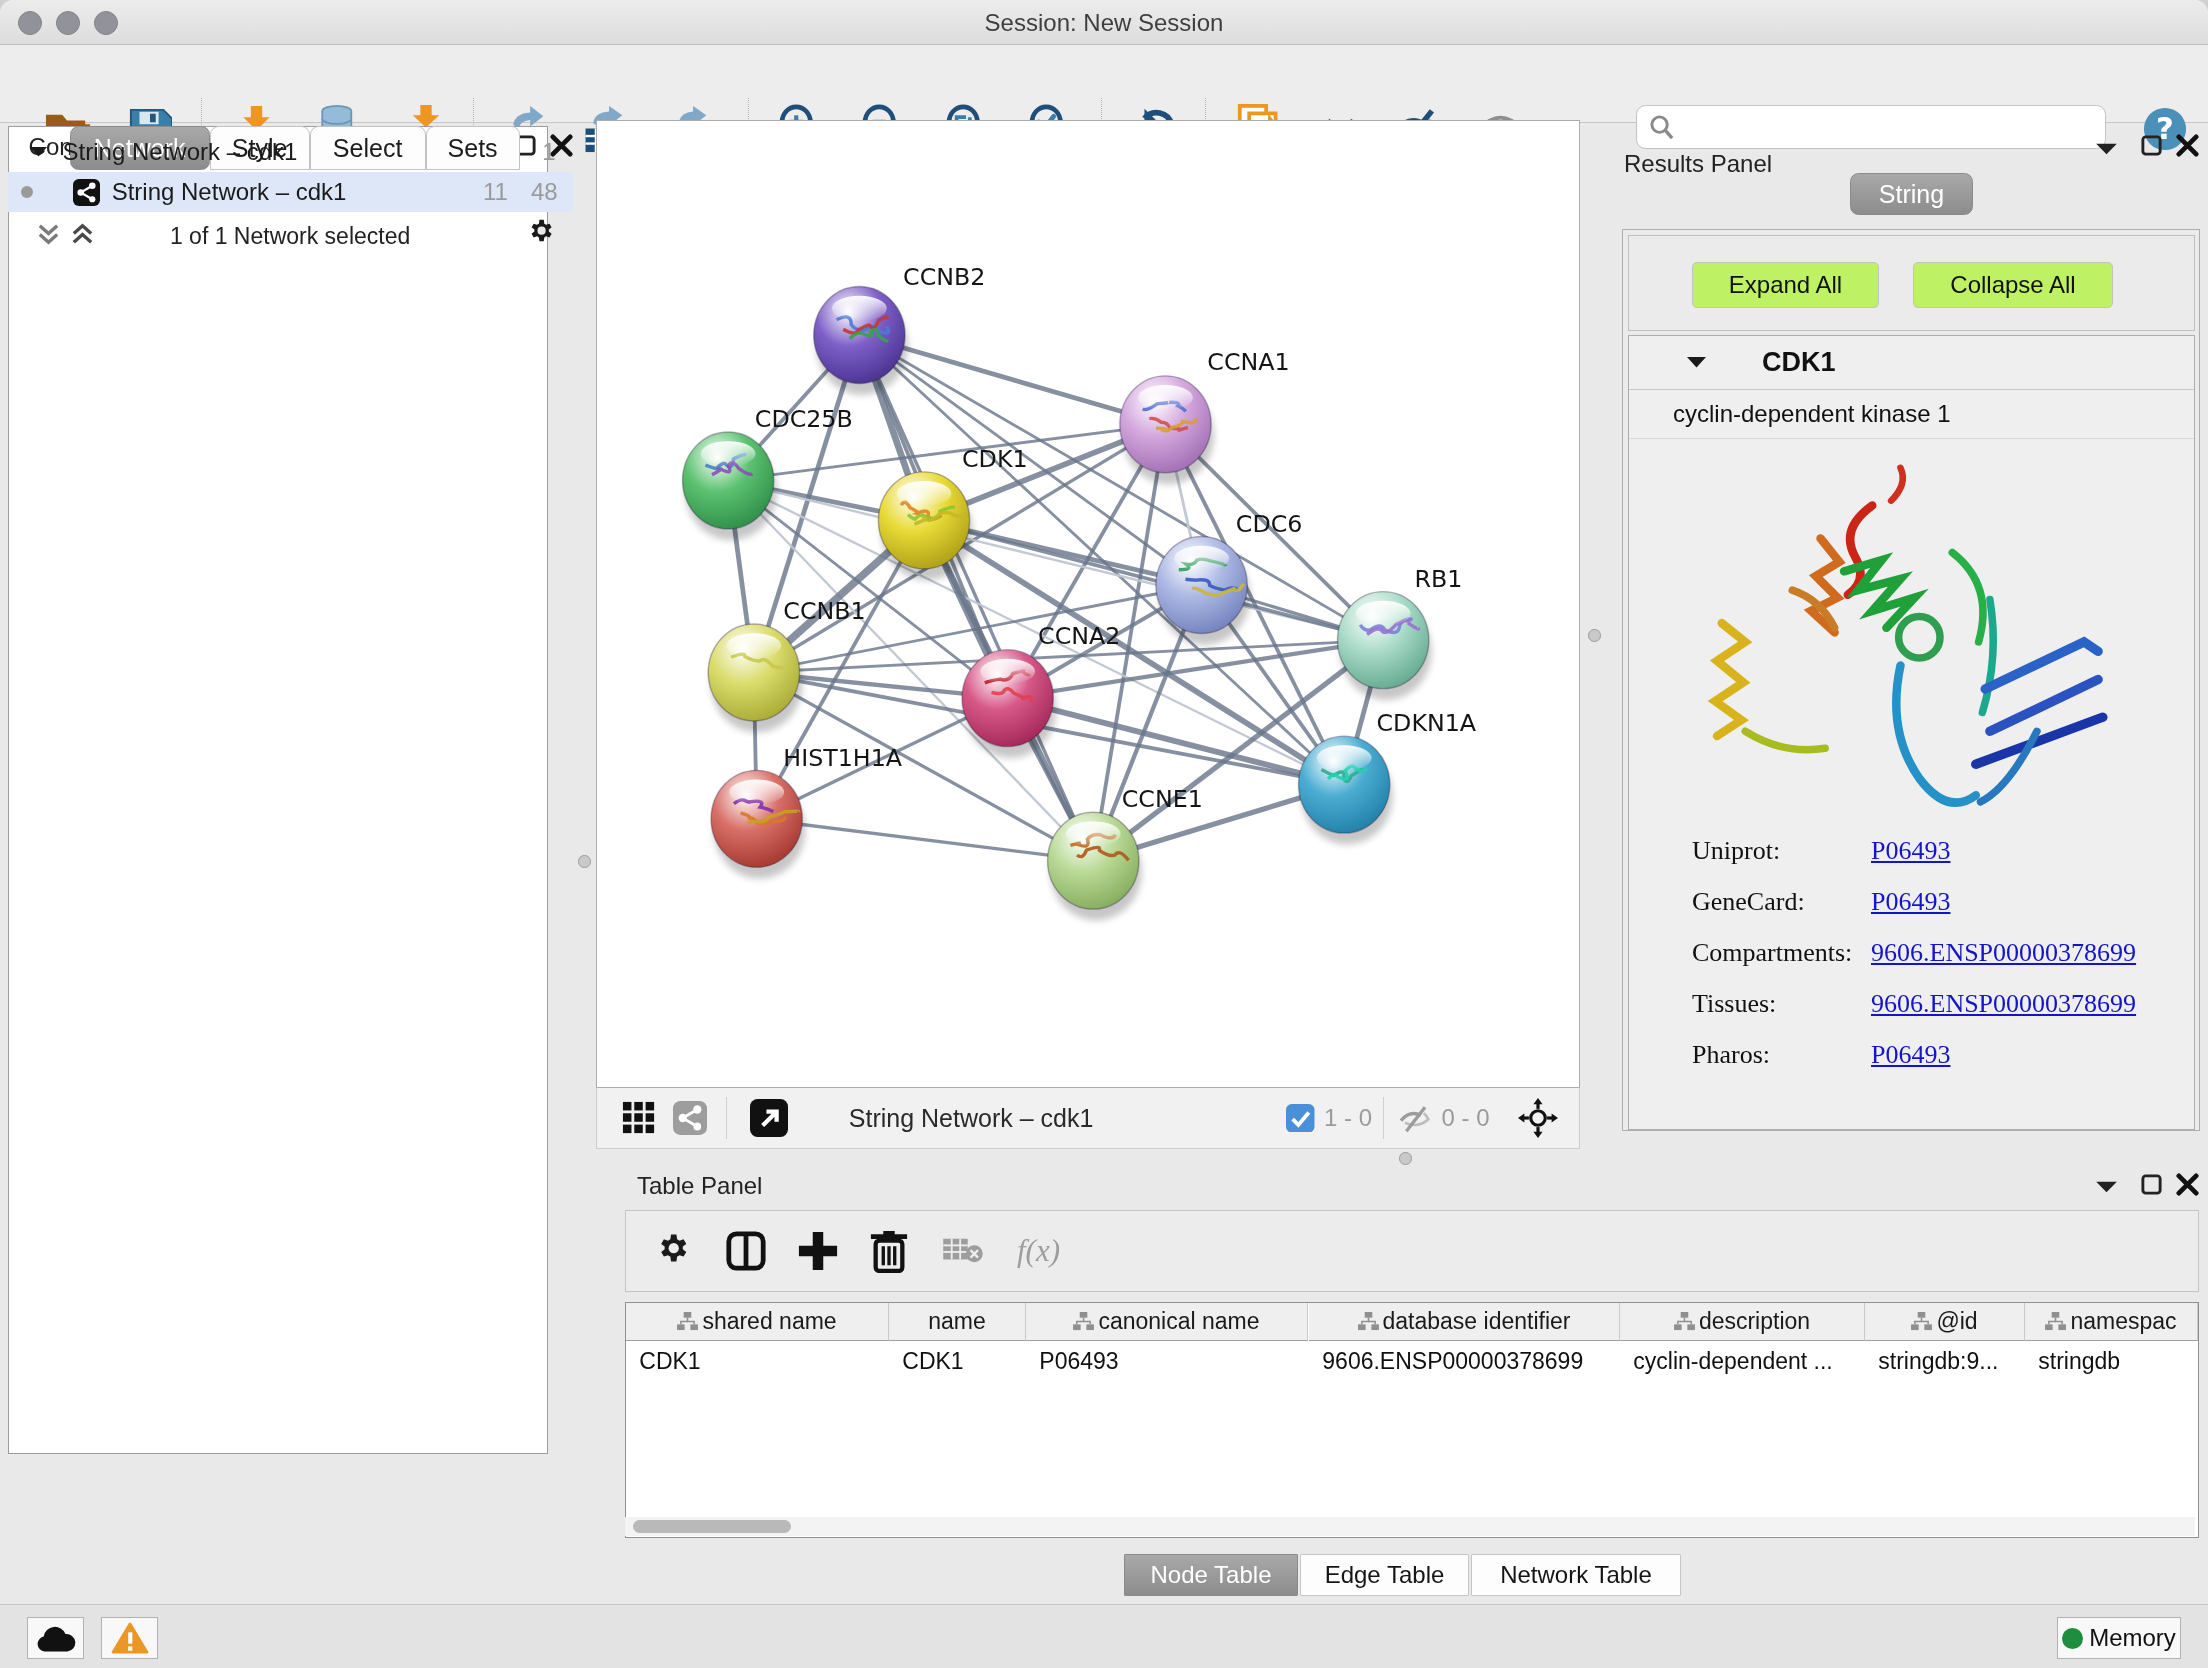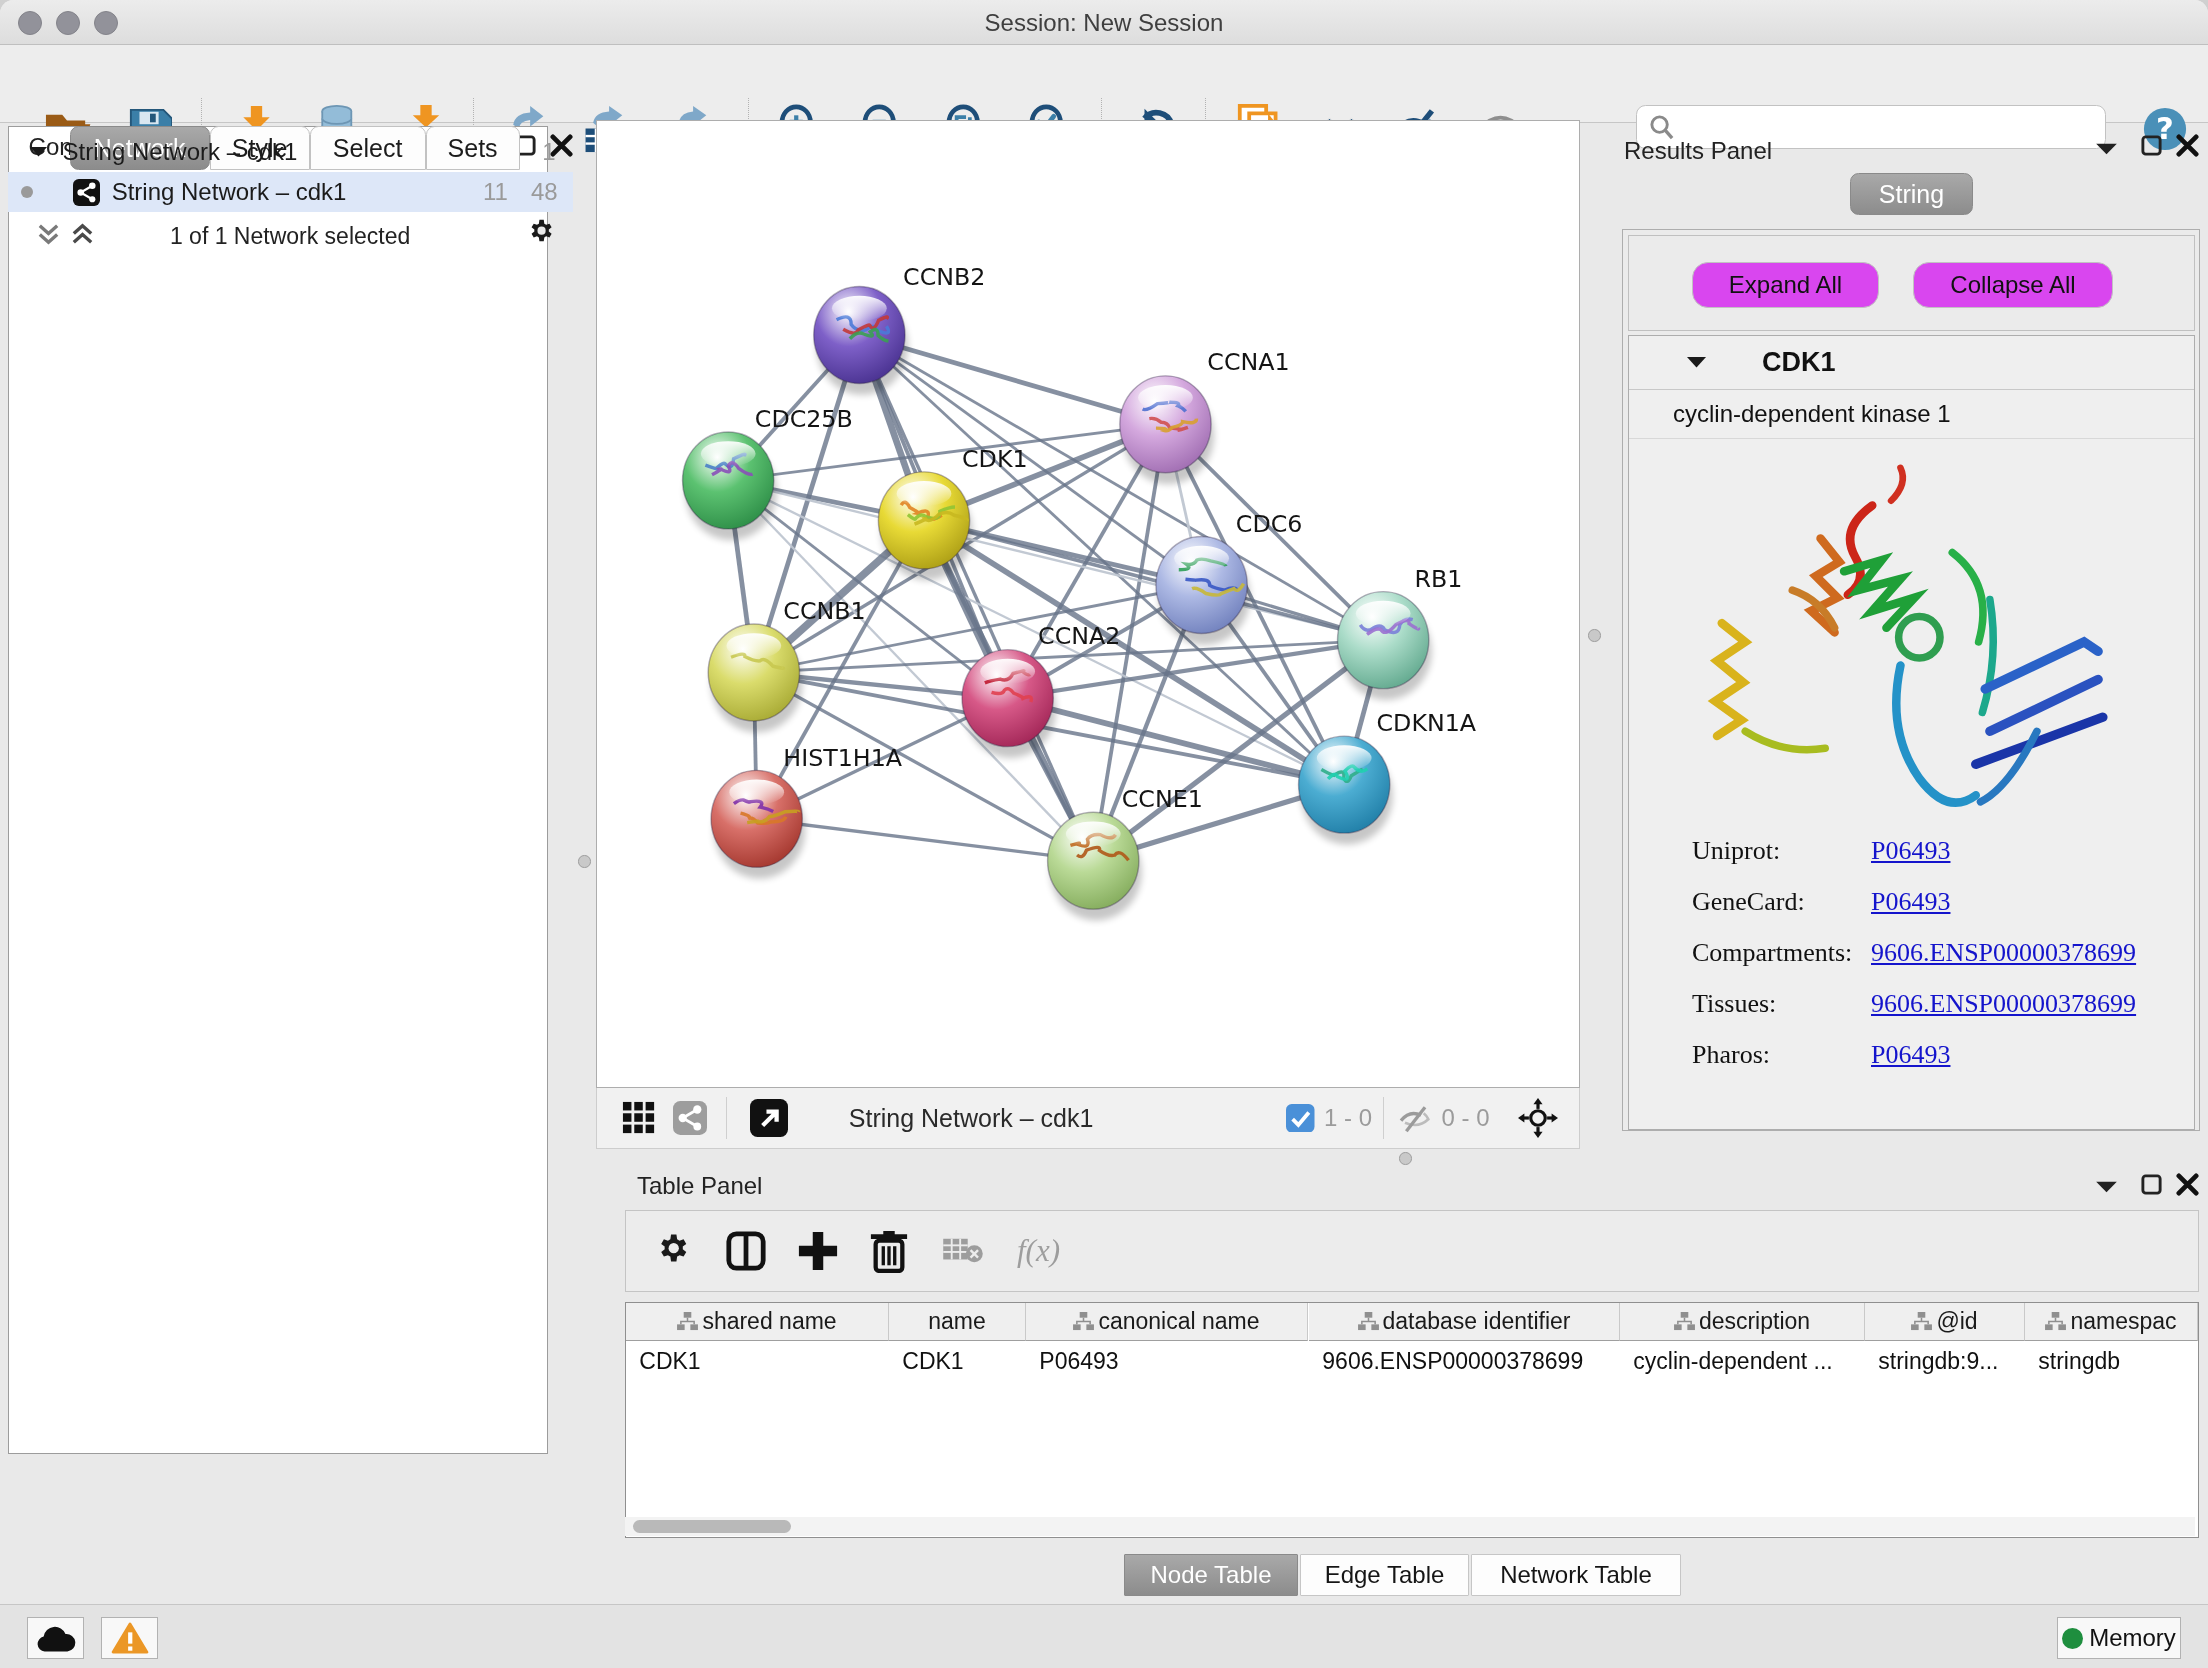"Results Panel" div.pctl { top: 11px -> 24px }
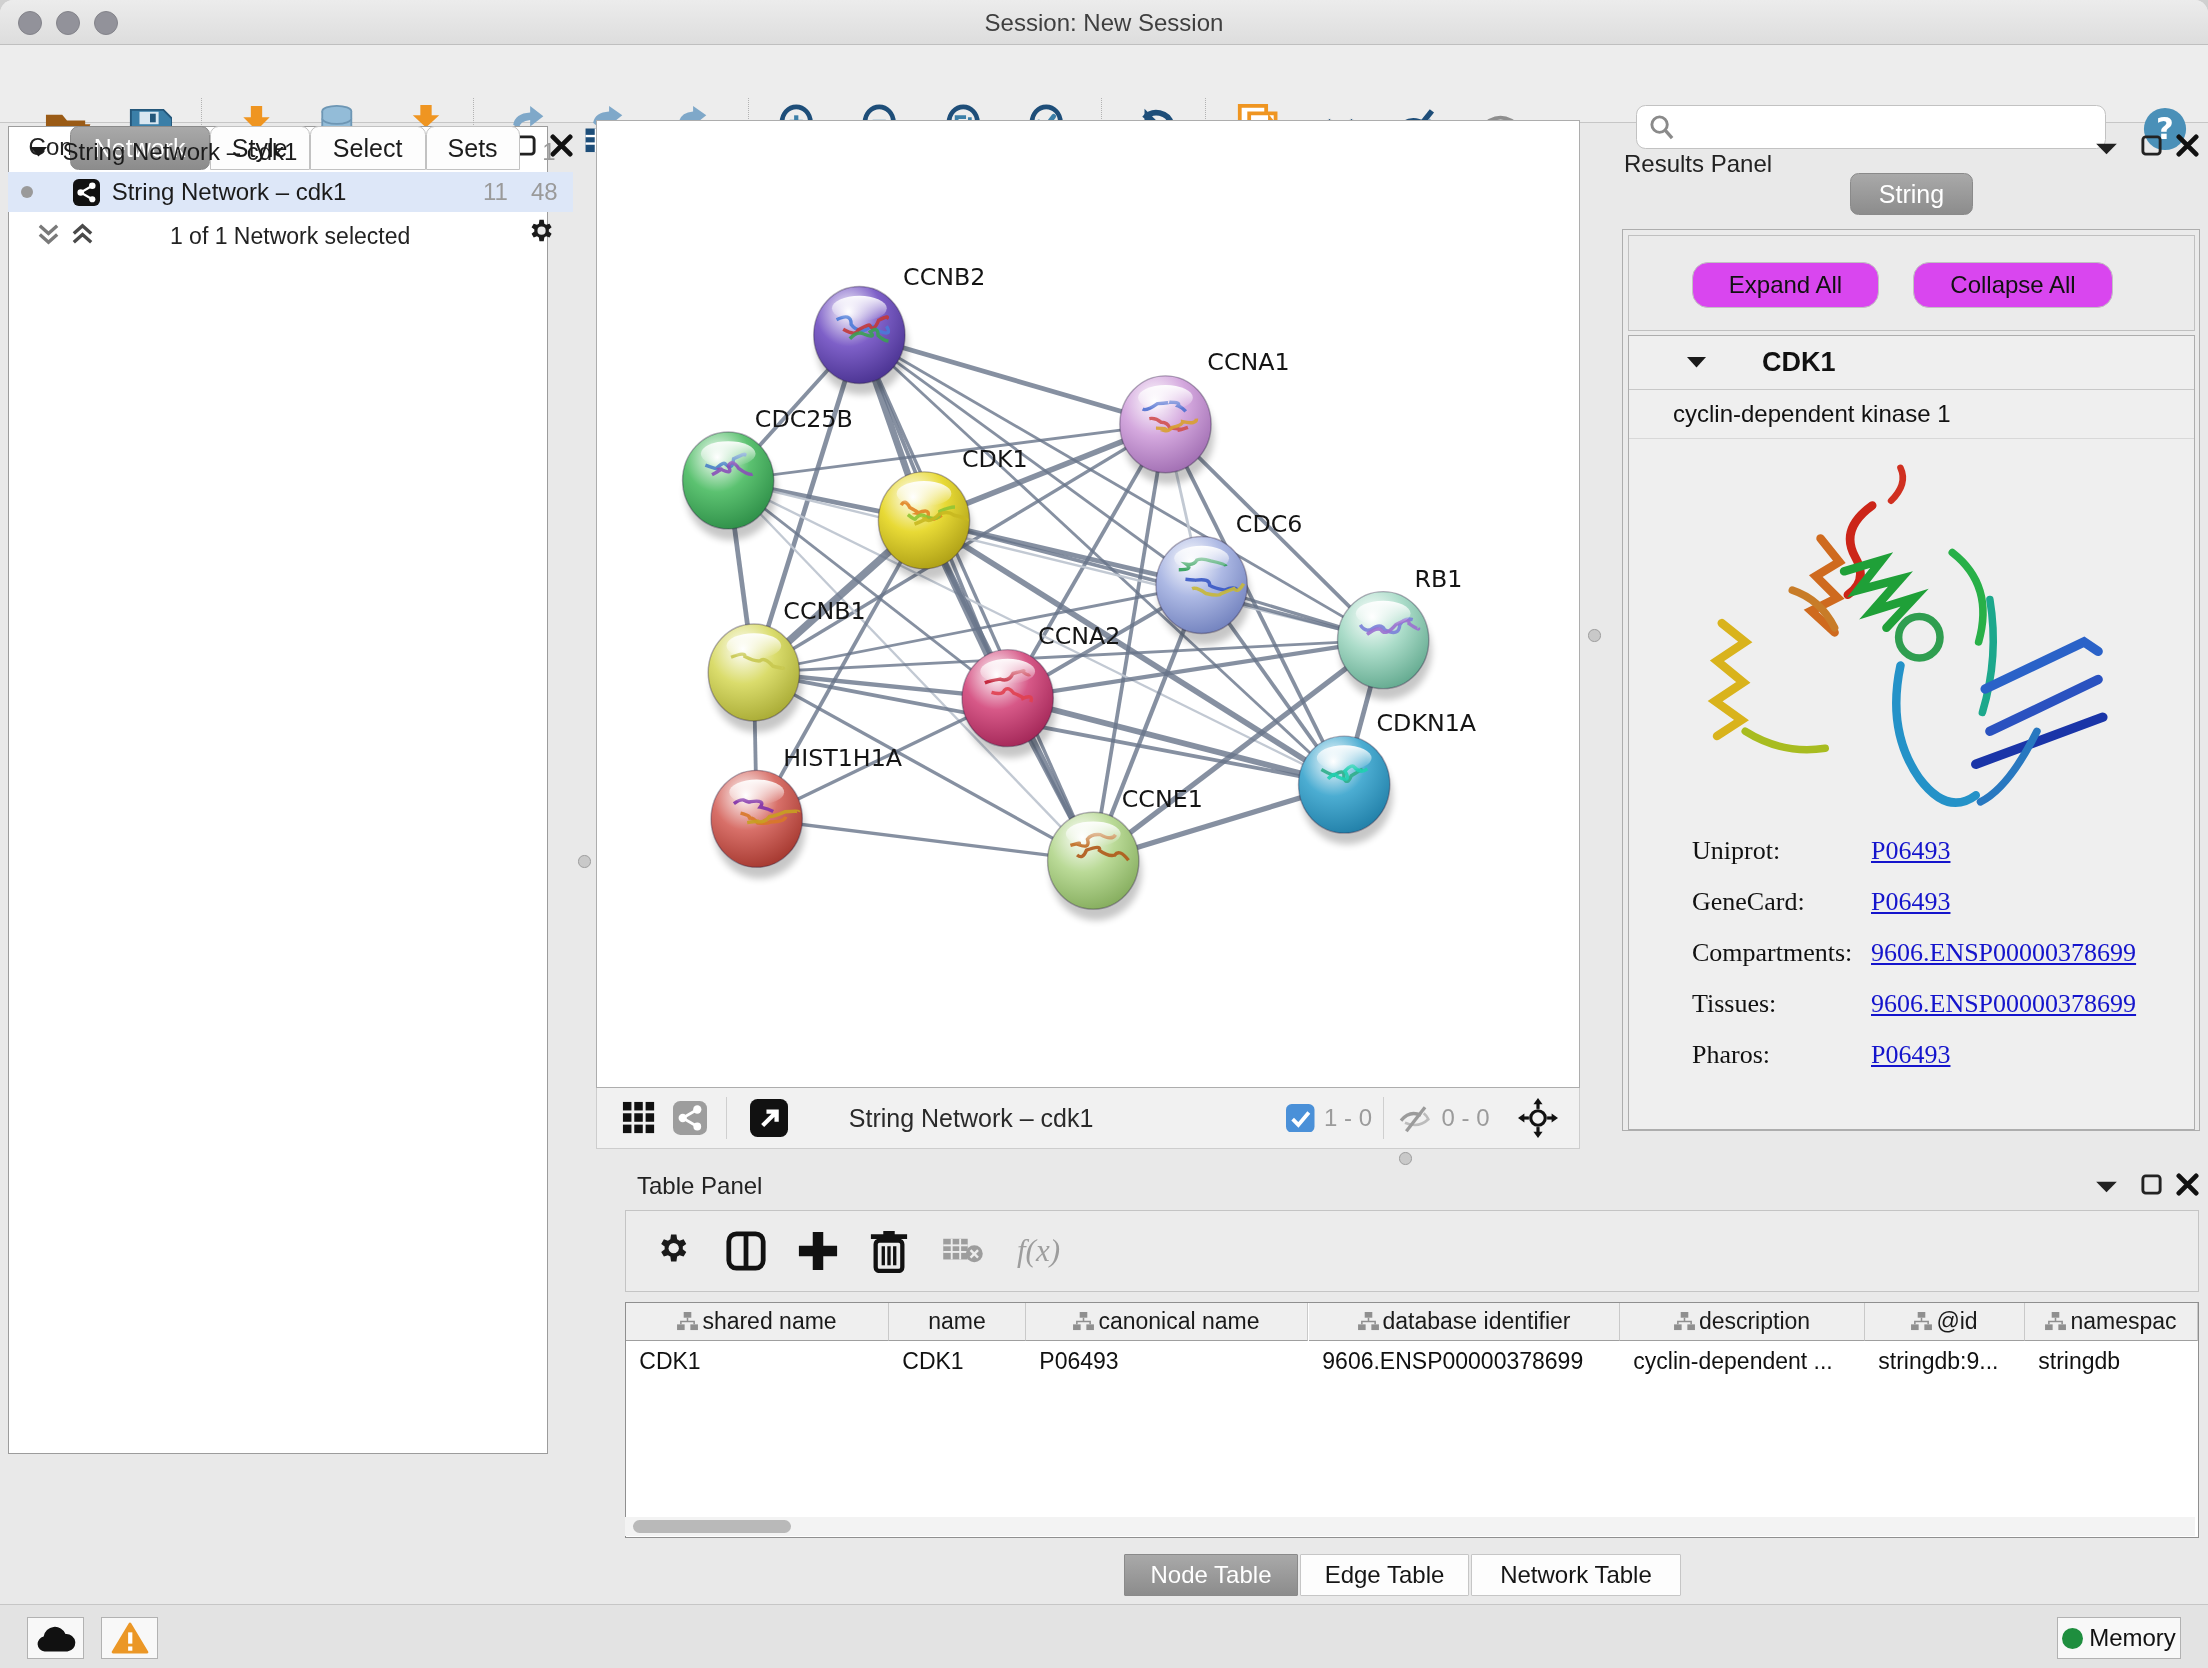"Expand All" .rbtn { background: #d946ef -> #bef264; border-radius: 16px -> 5px }
